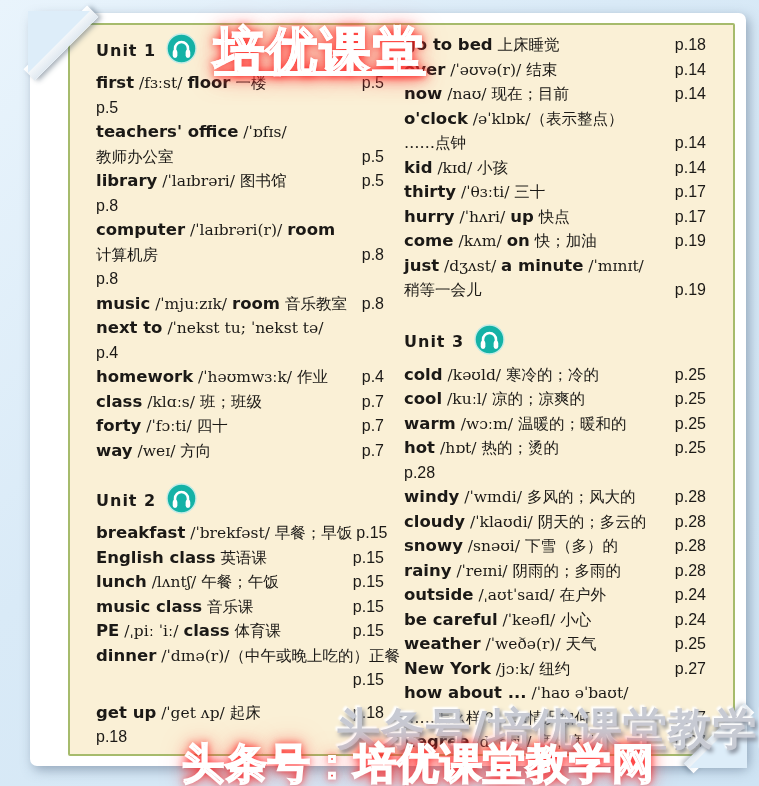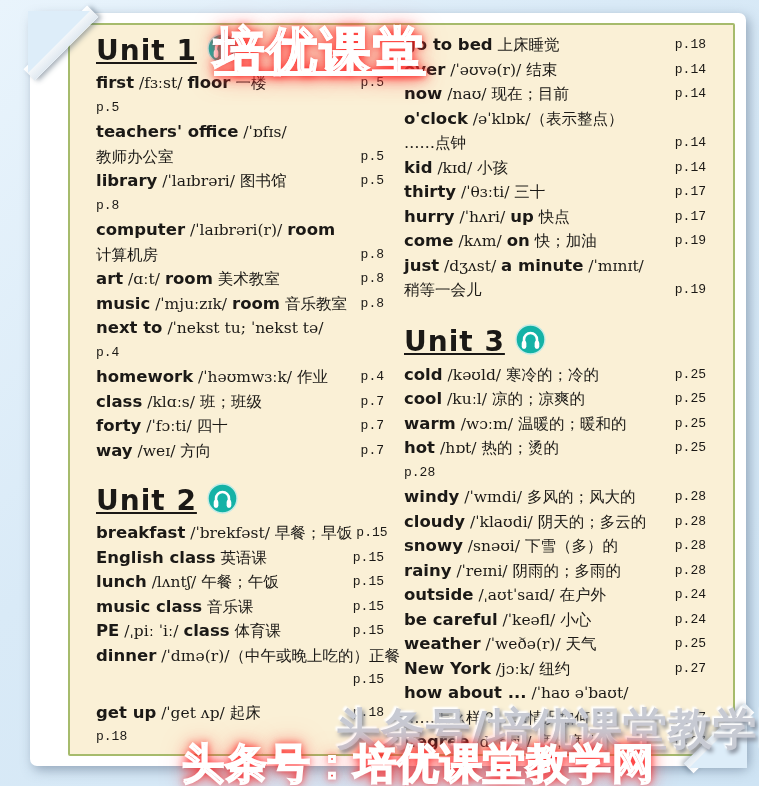"Unit 1" .unit-label { font-size: 28px -> 16px; text-decoration: underline -> none }
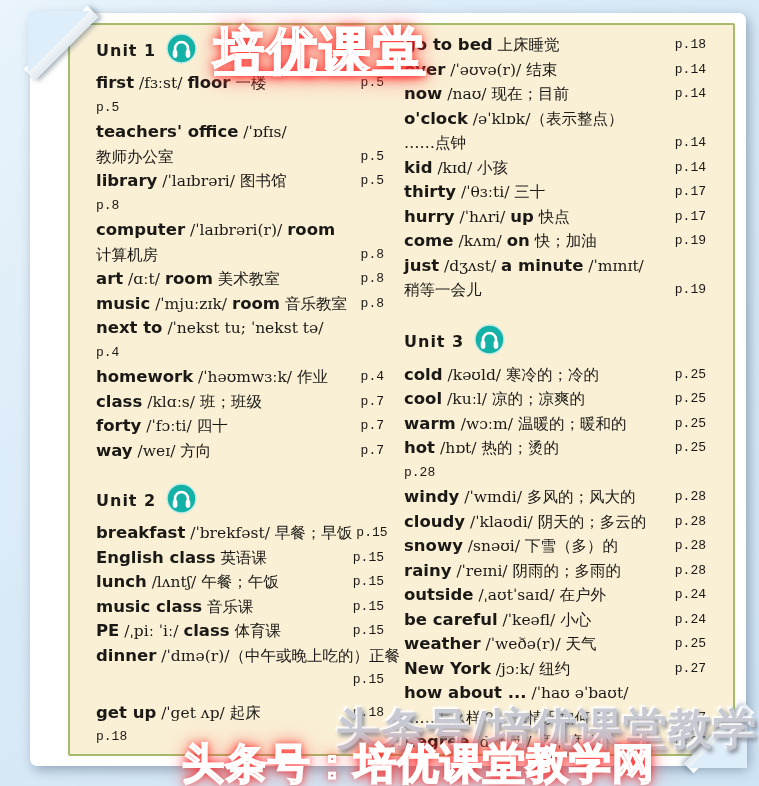"p.18" .page { font-family: Liberation Mono, monospace -> Liberation Sans, sans-serif; font-size: 13px -> 16px }
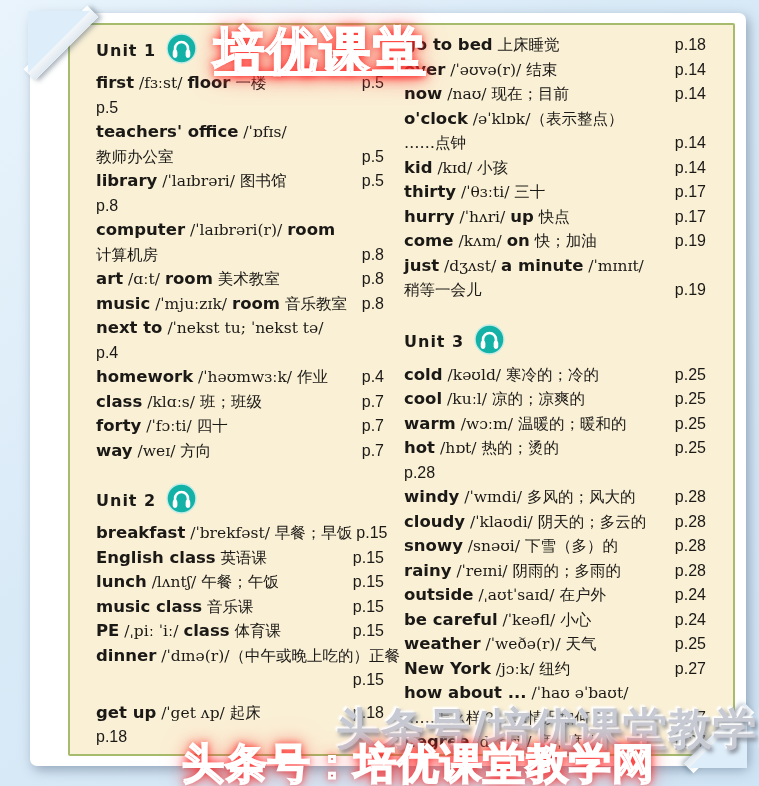"art /ɑːt/ room 美术教室" div.txt { html: <div><span>art</span><span> </span><span>/ɑːt/</span><span> </span><span>room</span><span> 美术教室</span></div> -> none }
